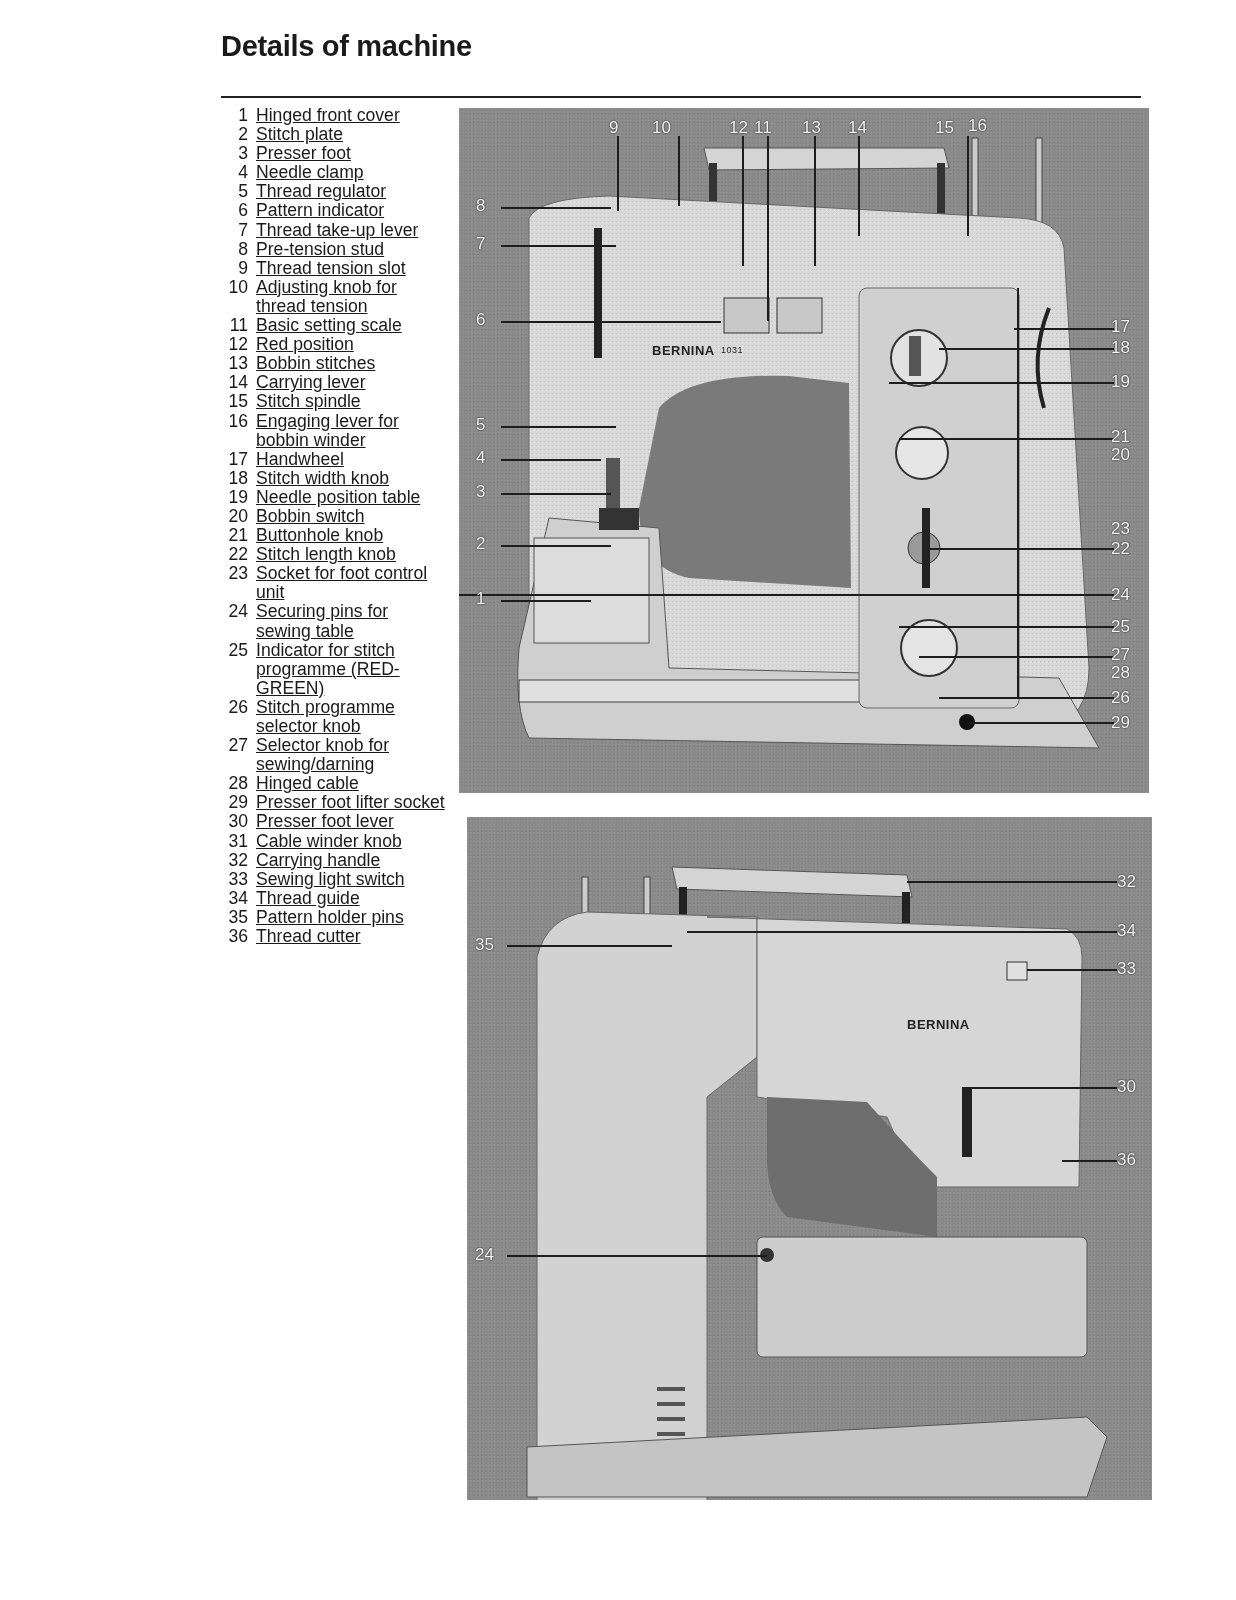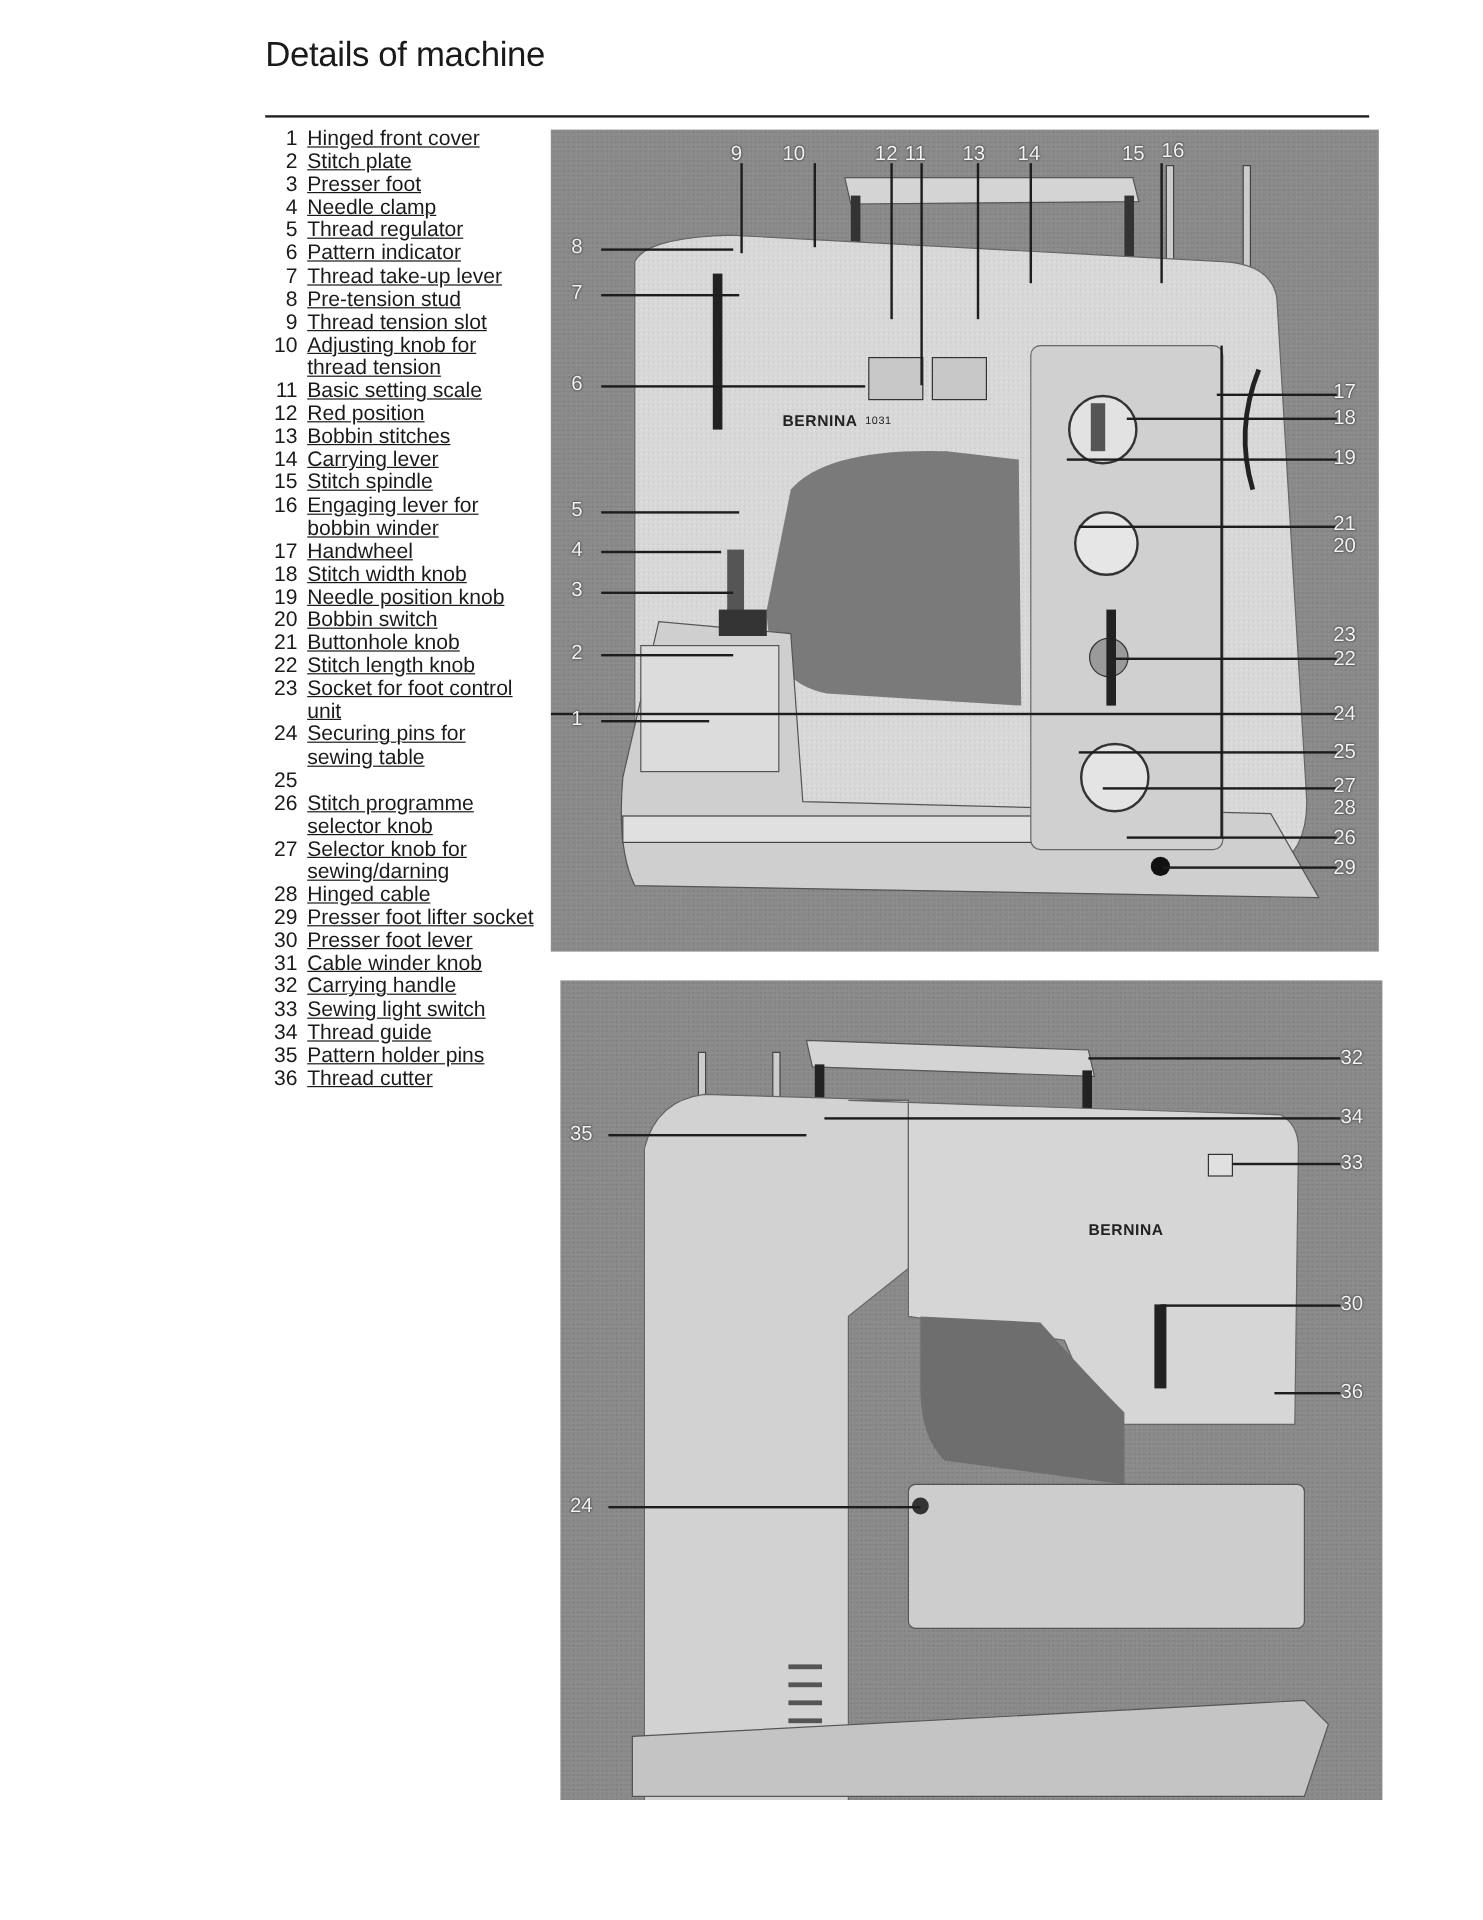"Details of machine" .title { font-weight: normal -> bold }
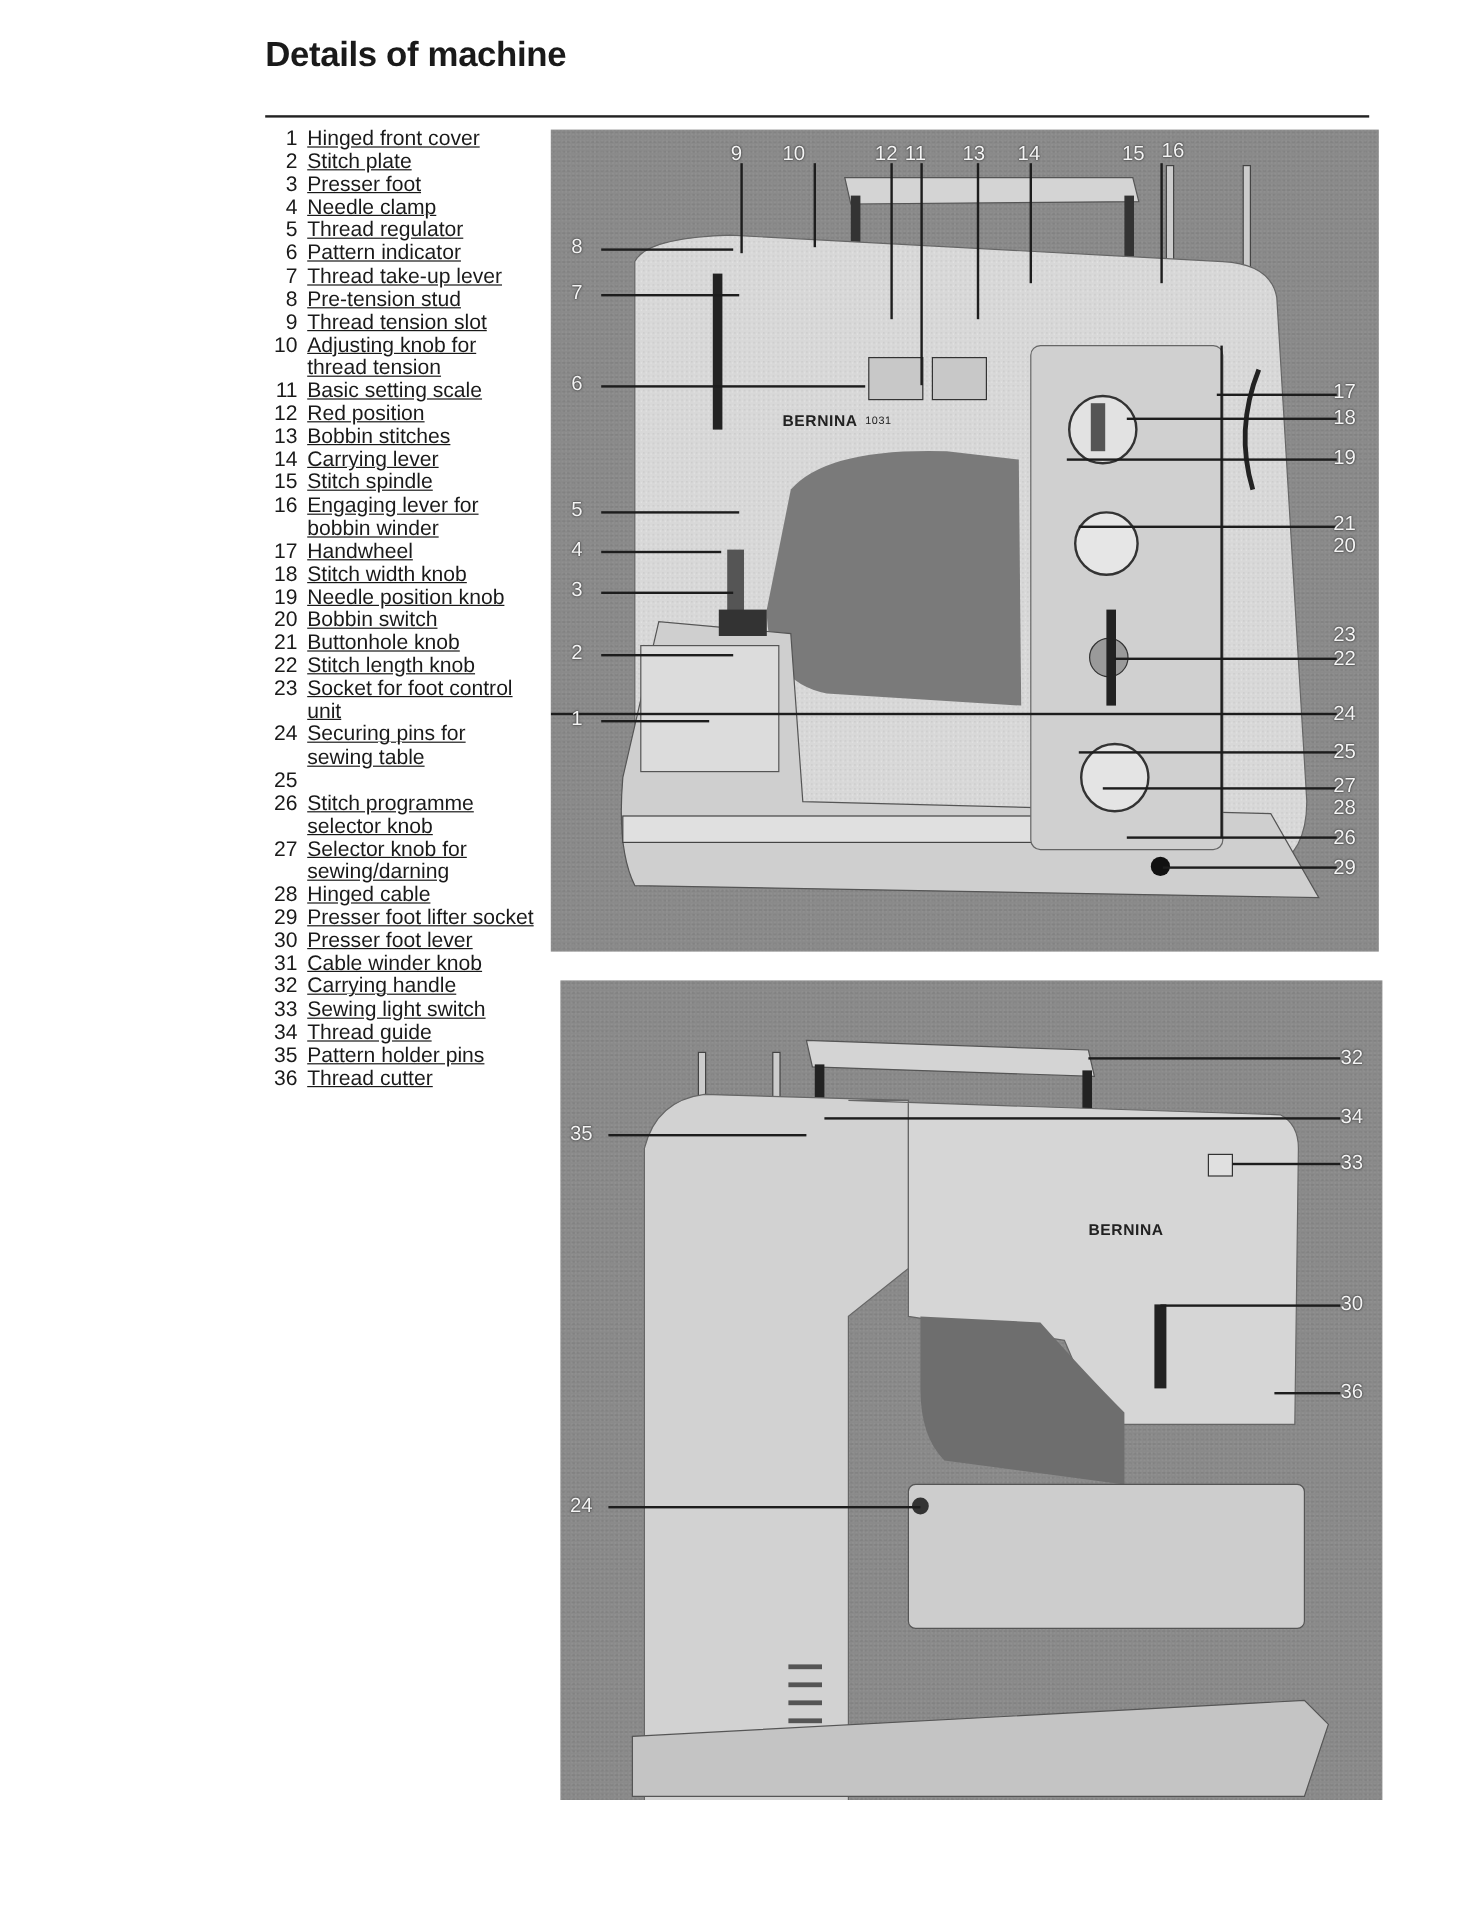"Needle position knob" span.lbl { text: knob -> table }
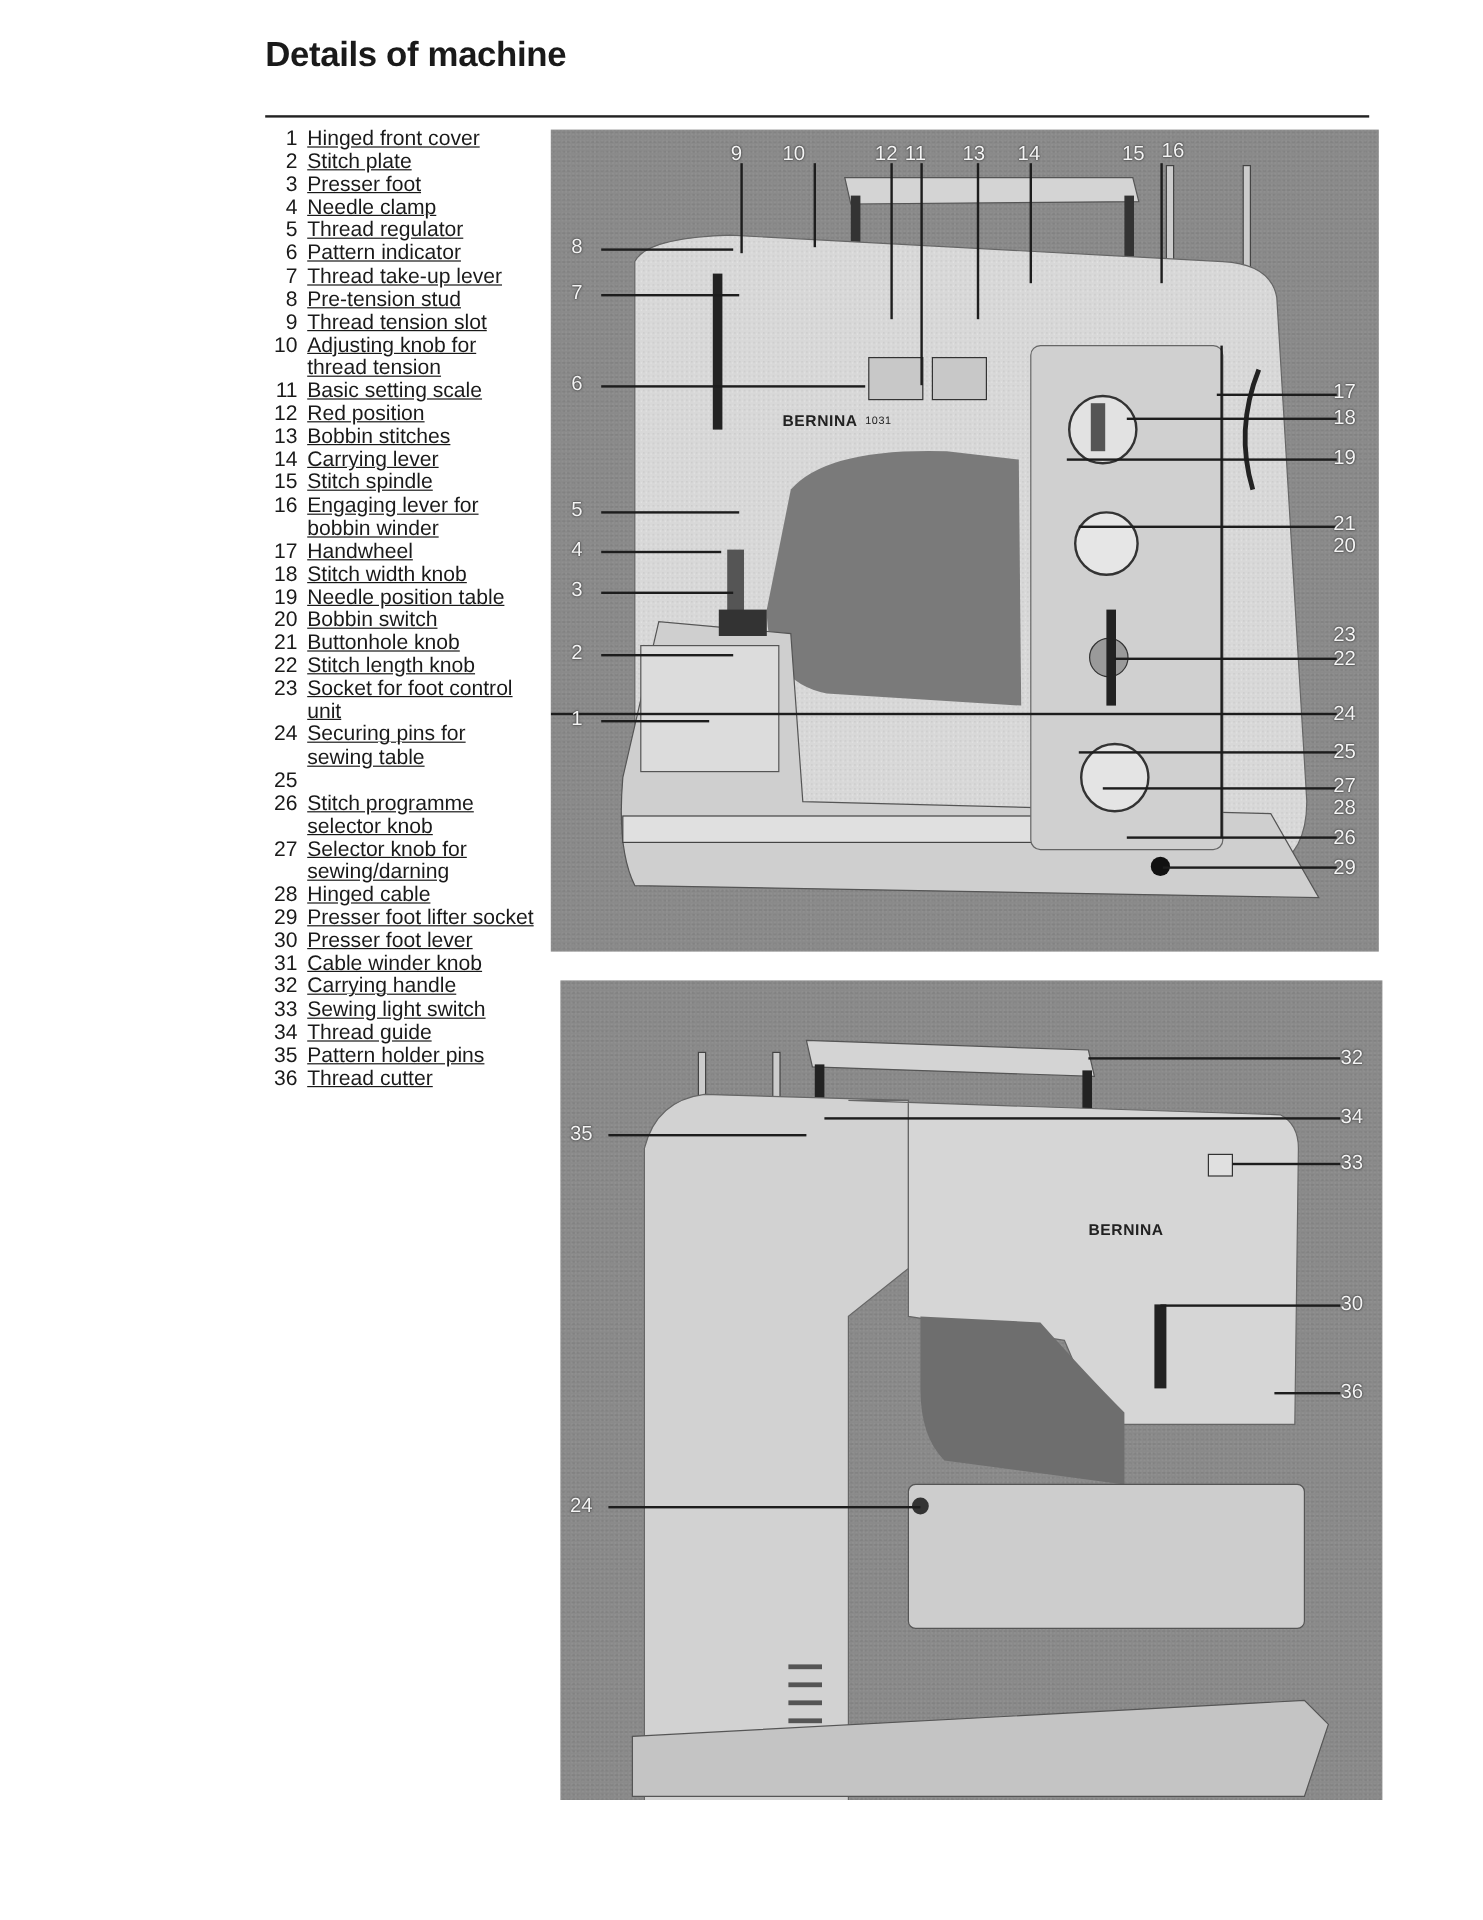"Indicator for stitch programme" span.lbl { html: none -> <span>Indicator for stitch programme (RED-GREEN)</span> }
